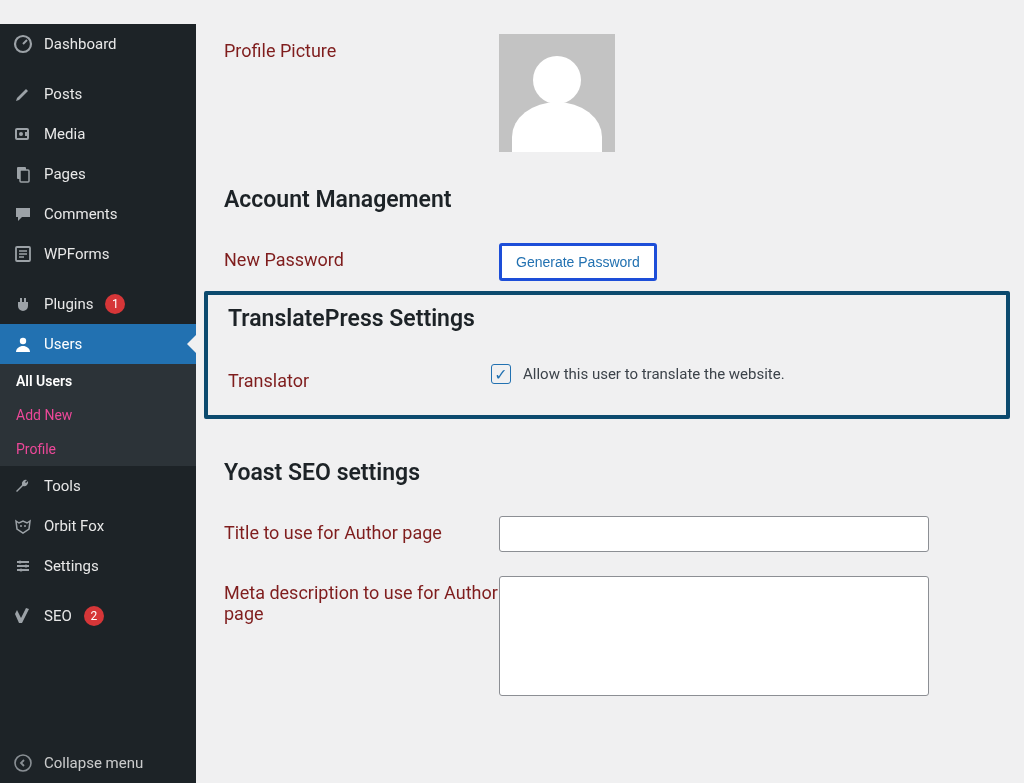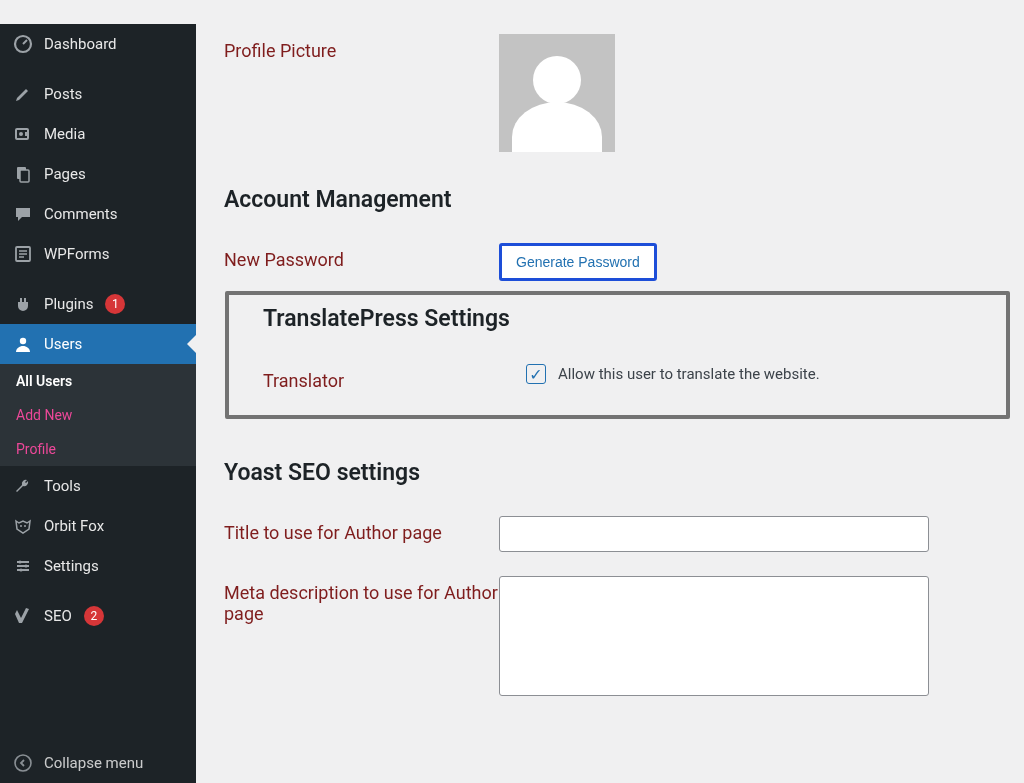"TranslatePress Settings" .highlight-box { border: 4px solid #737373 -> 4px solid #0c4a6e; margin: 10px 14px 6px 29px -> 10px 14px 6px 8px; padding: 2px 2px 24px 20px -> 2px 2px 24px 6px }
